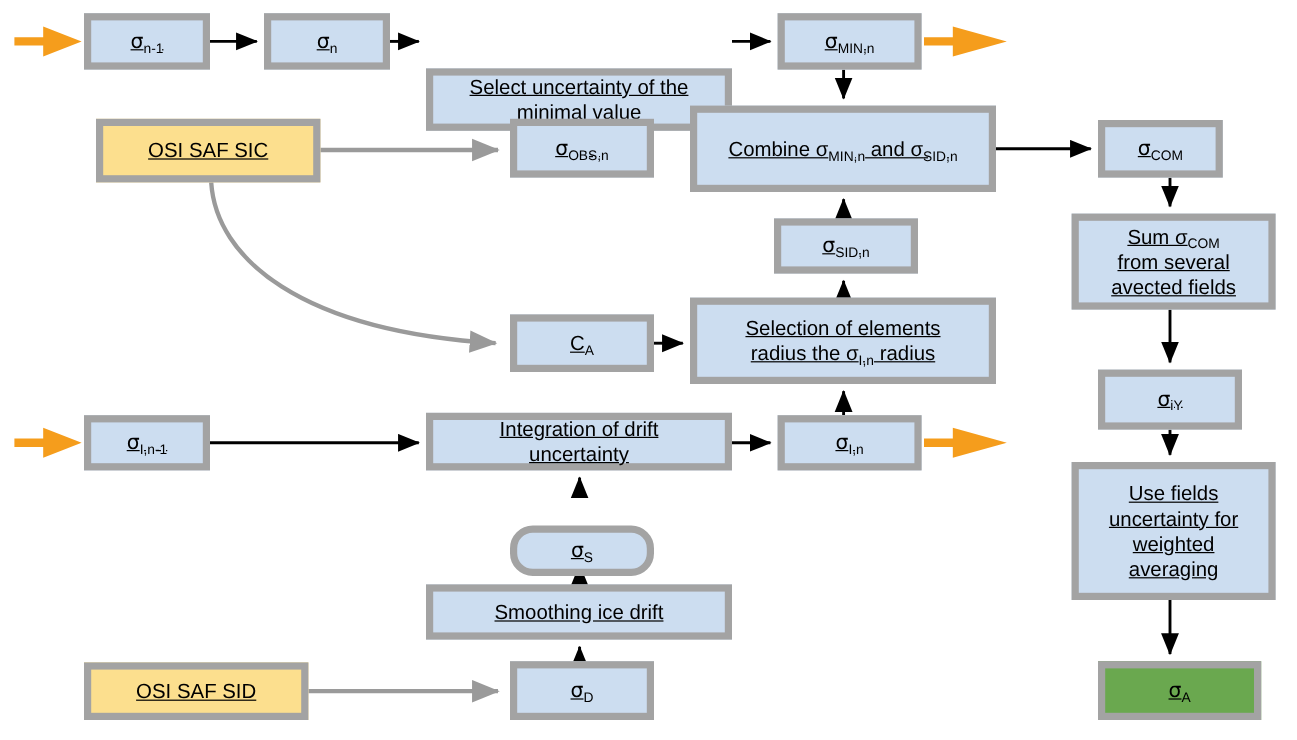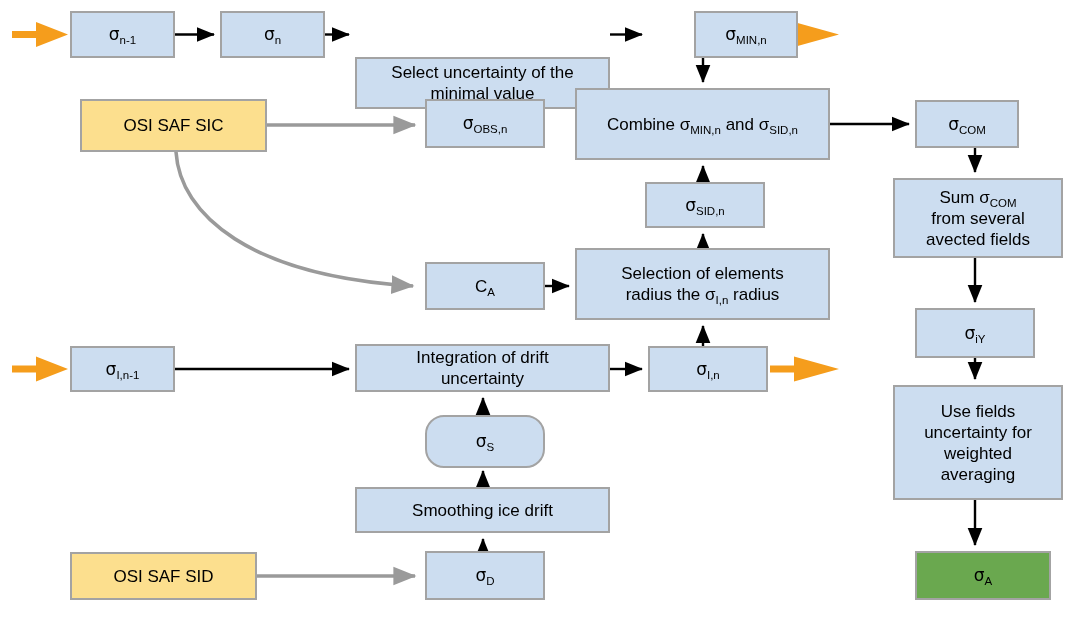"σn-1" .node { border: 2px solid #a3a3a3 -> 6px solid #a3a3a3; text-decoration: none -> underline }
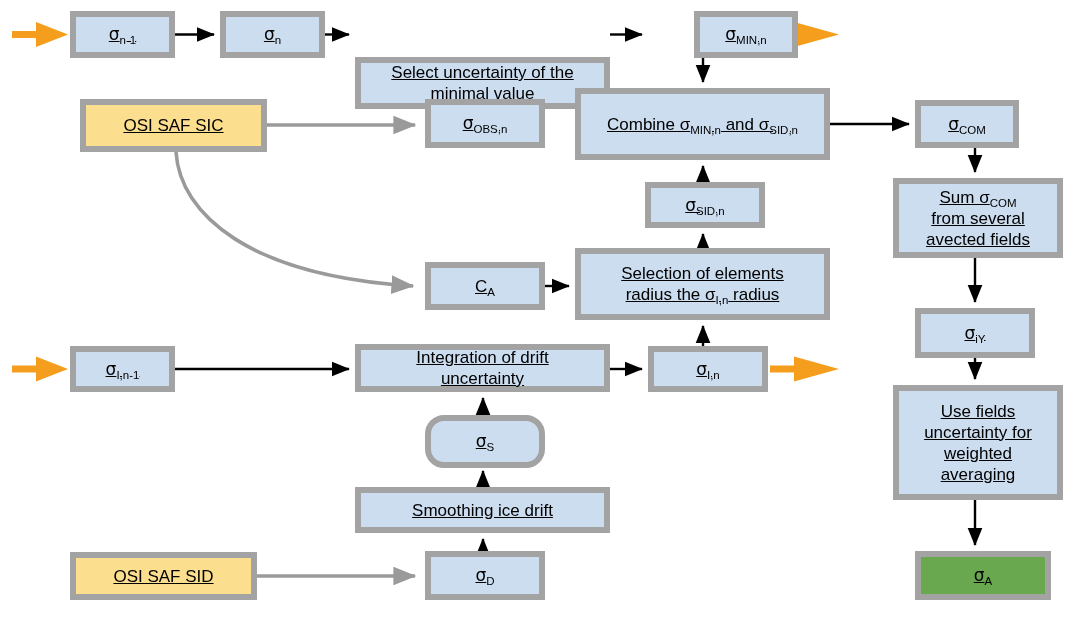"σMIN,n" div.node { margin-left: 46px -> none; width: 104px -> 120px }
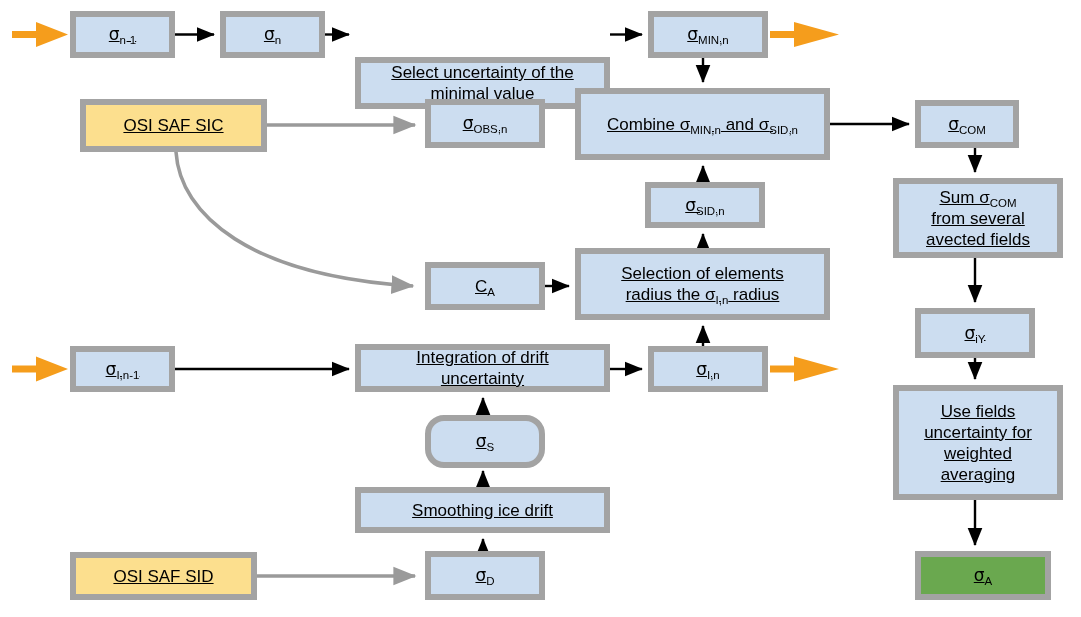"σS" div.node { height: 53px -> 42px; top: 415px -> 438px }
